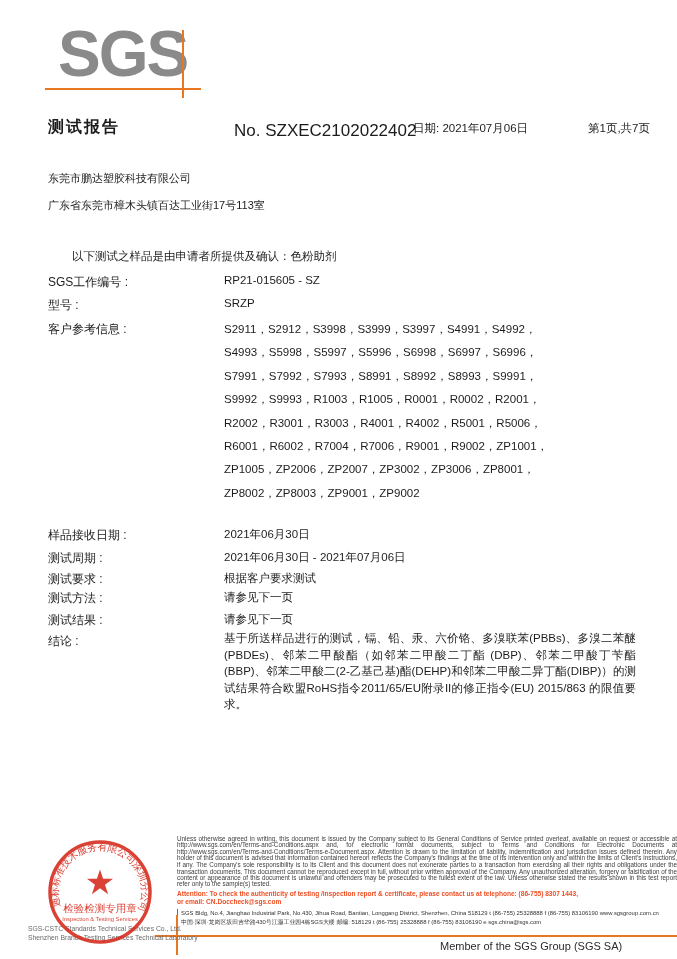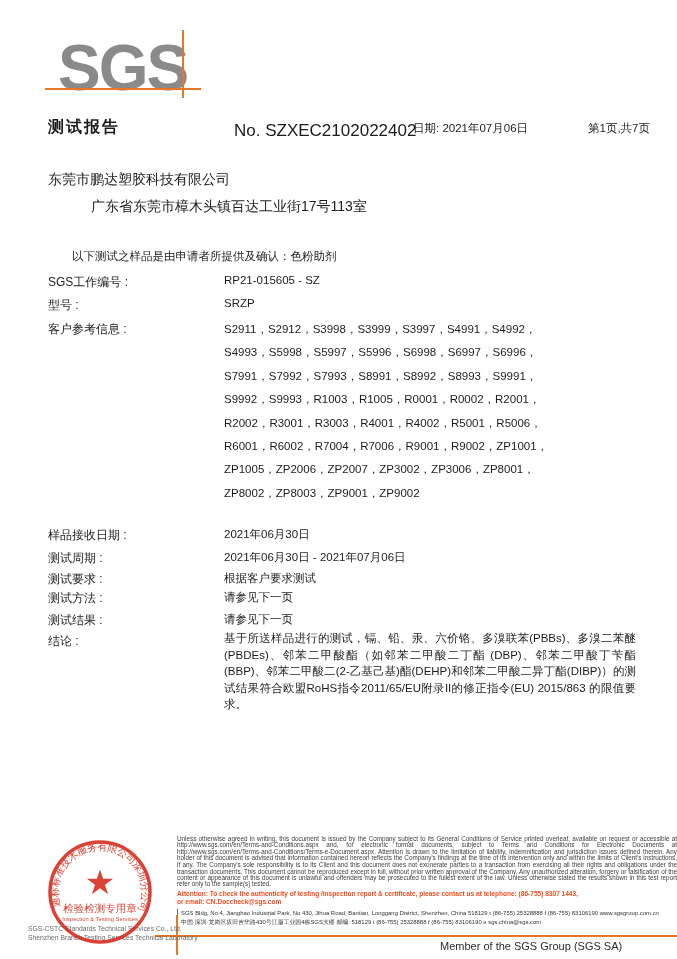"SGS" .logo-text { top: 36px -> 22px }
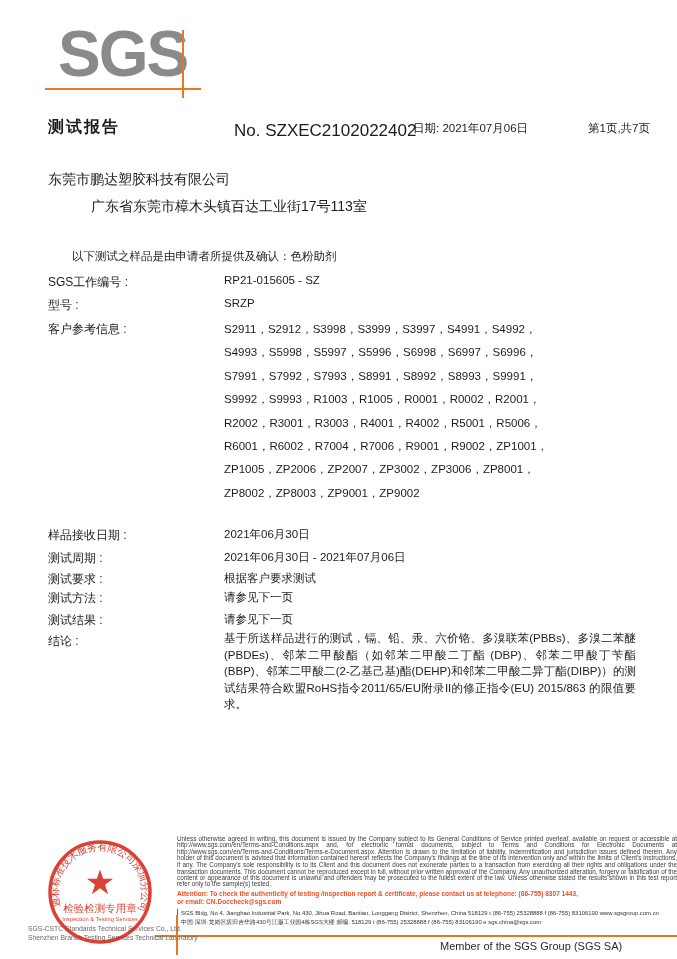"东莞市鹏达塑胶科技有限公司" .applicant-name { font-size: 14px -> 11px }
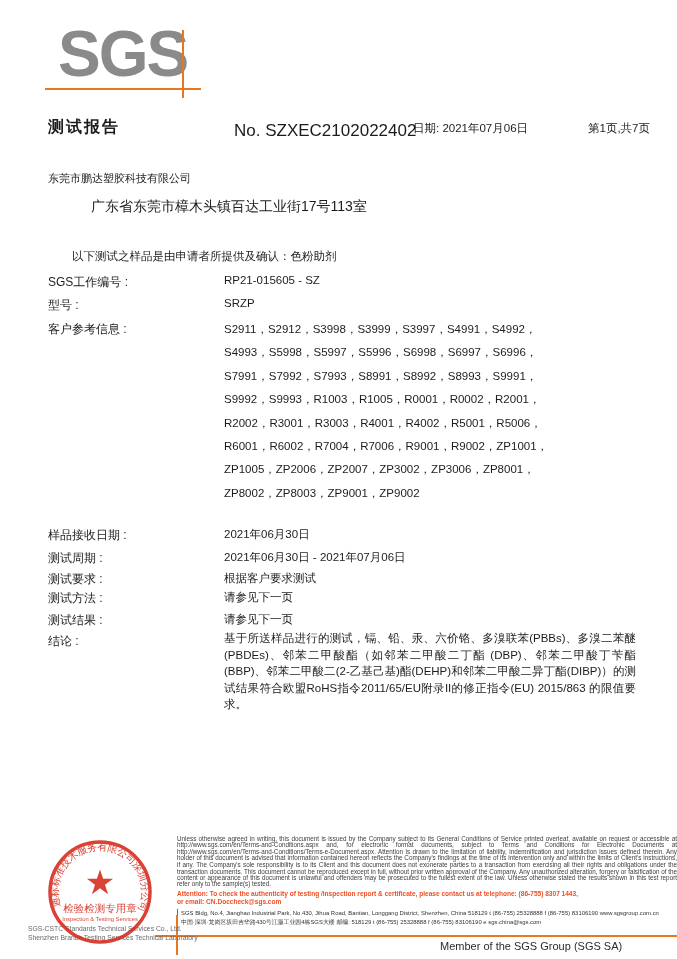"广东省东莞市樟木头镇百达工业街17号113室" .applicant-addr { font-size: 14px -> 11px; margin-left: 43px -> none }
